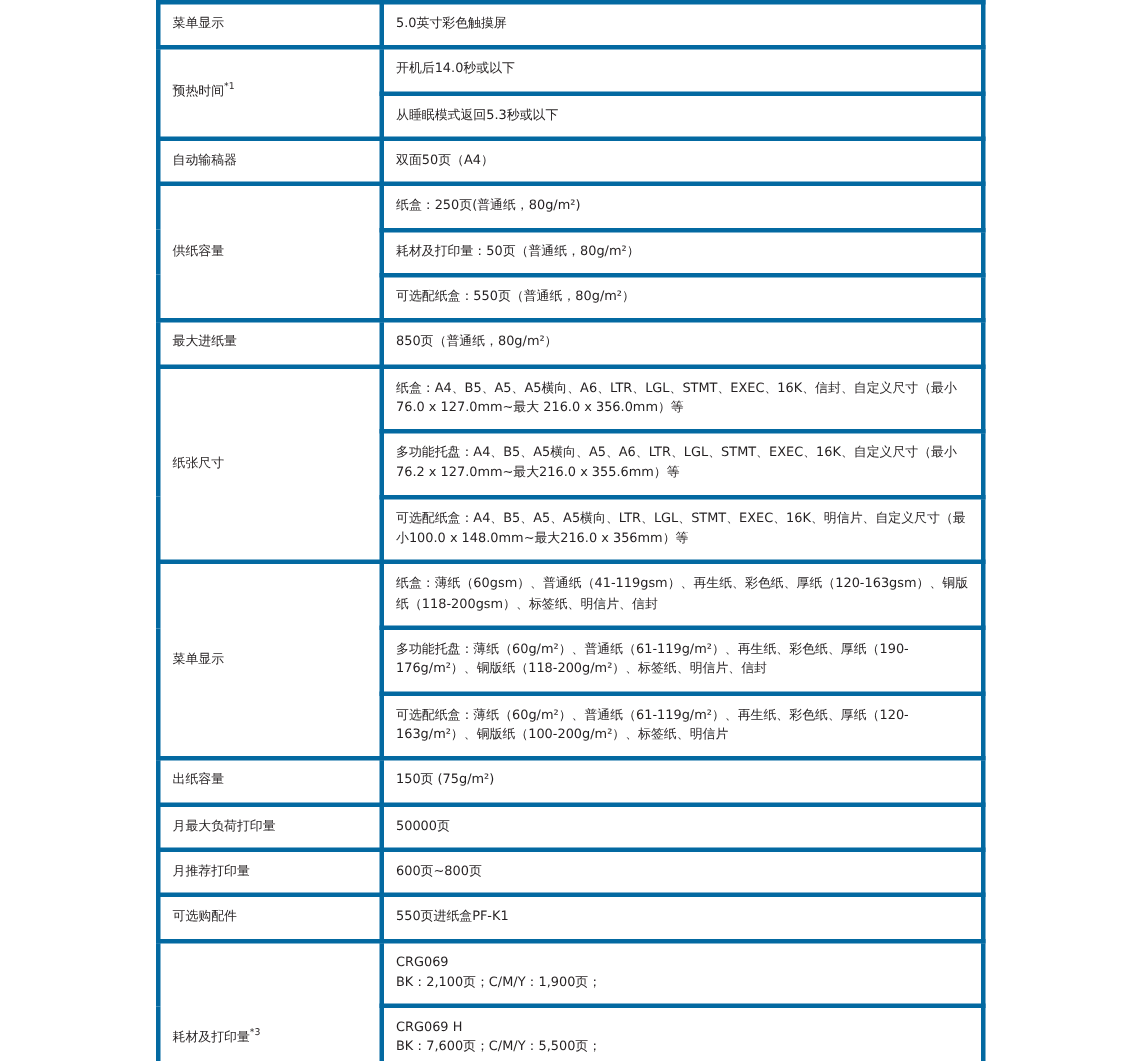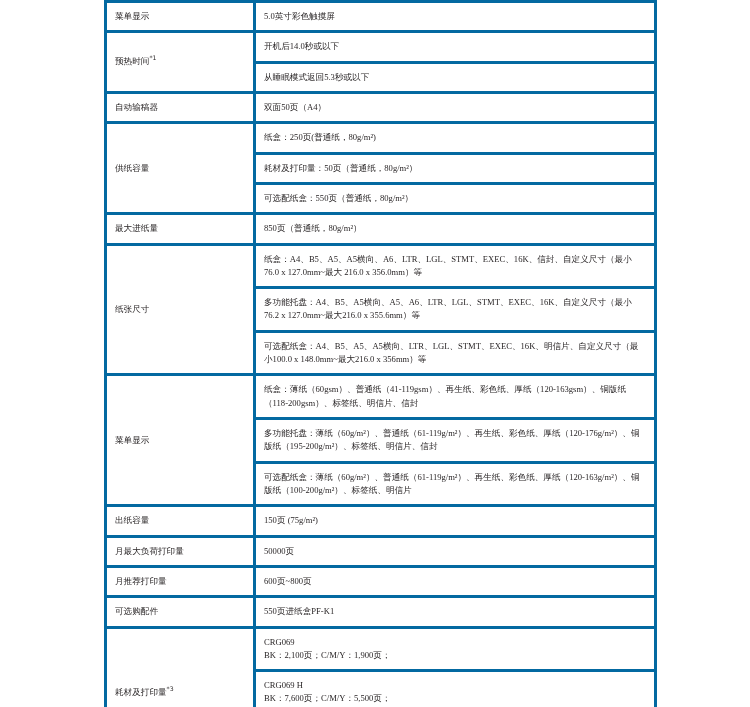"5.0英寸彩色触摸屏" td.value-cell { font-family: Liberation Serif, serif -> none }
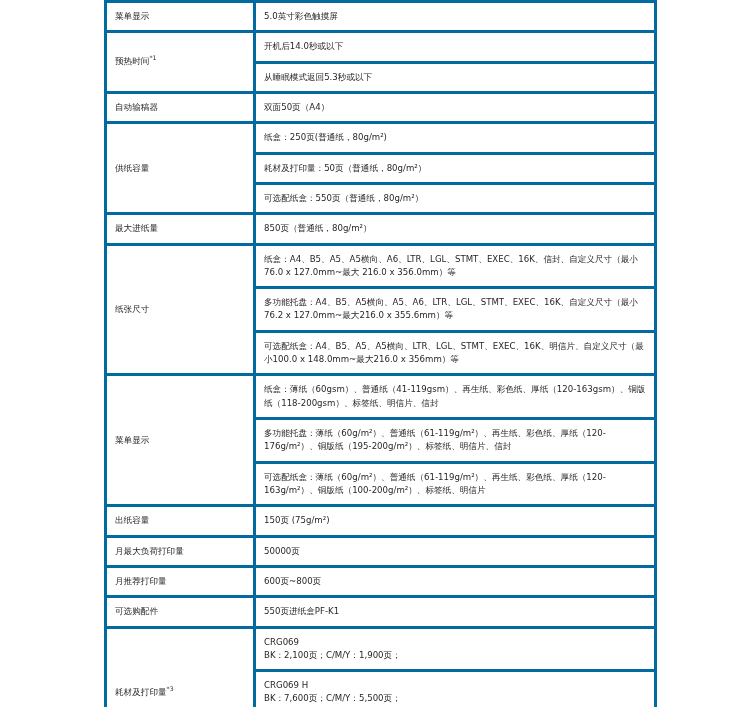"多功能托盘：薄纸（60g/m²）、普通纸（61-119g/m²）、再生纸、彩色纸" span { text: 120-176g/m²）、铜版纸（195-200g/m² -> 190-176g/m²）、铜版纸（118-200g/m² }
